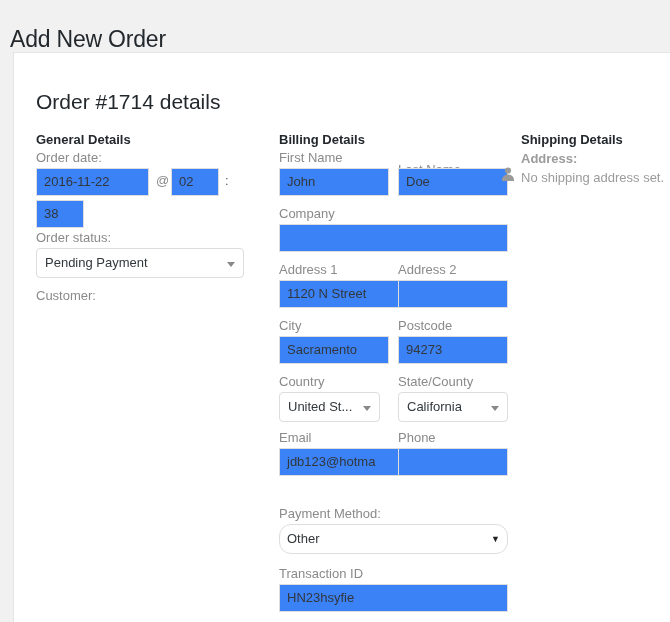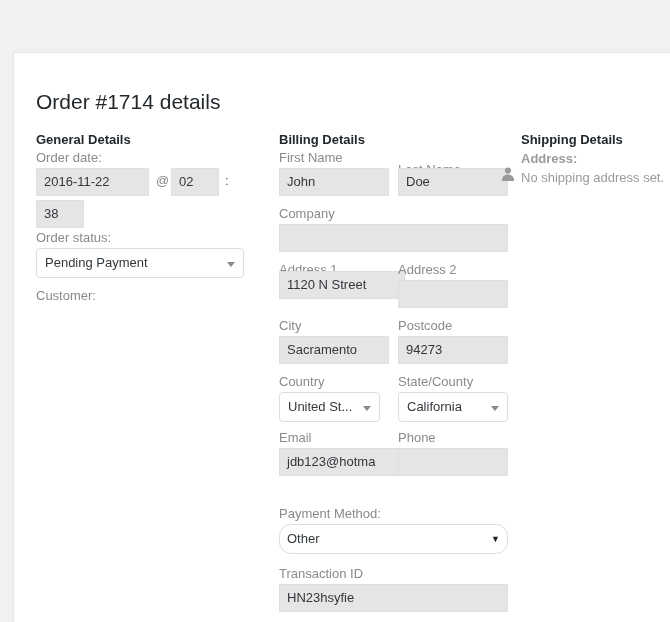"Add New Order" h1.page-title { html: none -> <h1>Add New Order</h1> }
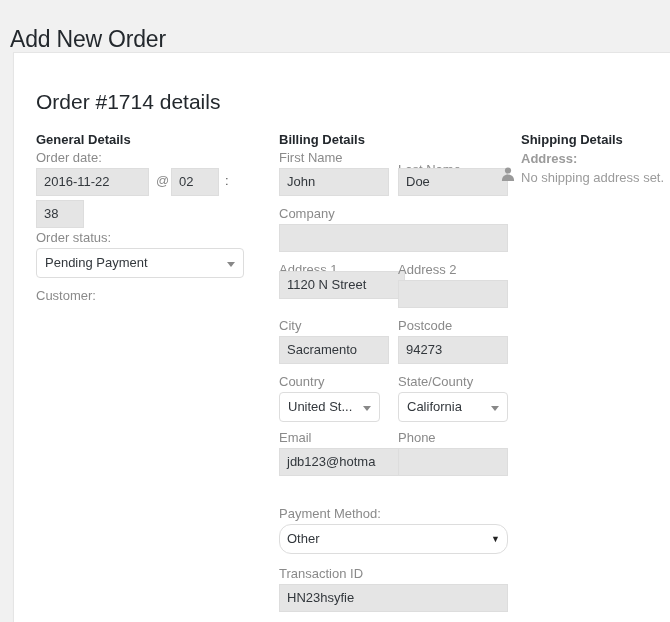"2016-11-22" .txt-input { background: #e5e5e5 -> #3b82f6 }
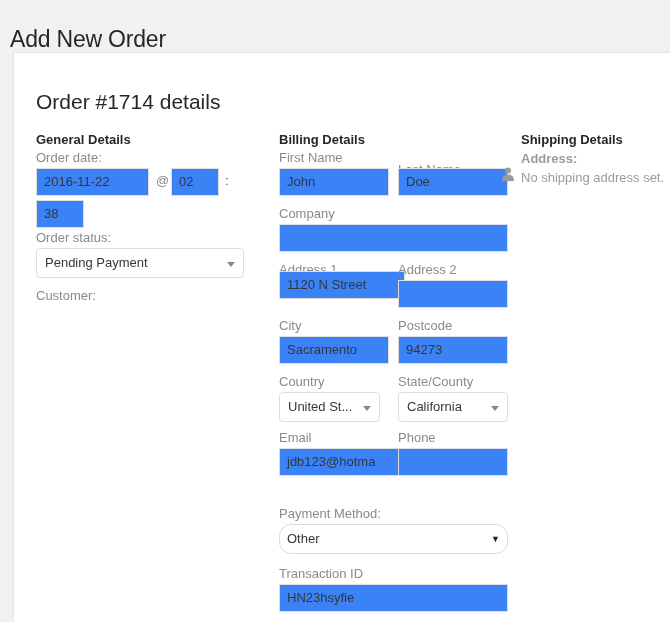"1120 N Street" div.txt-input { top: 218px -> 227px }
